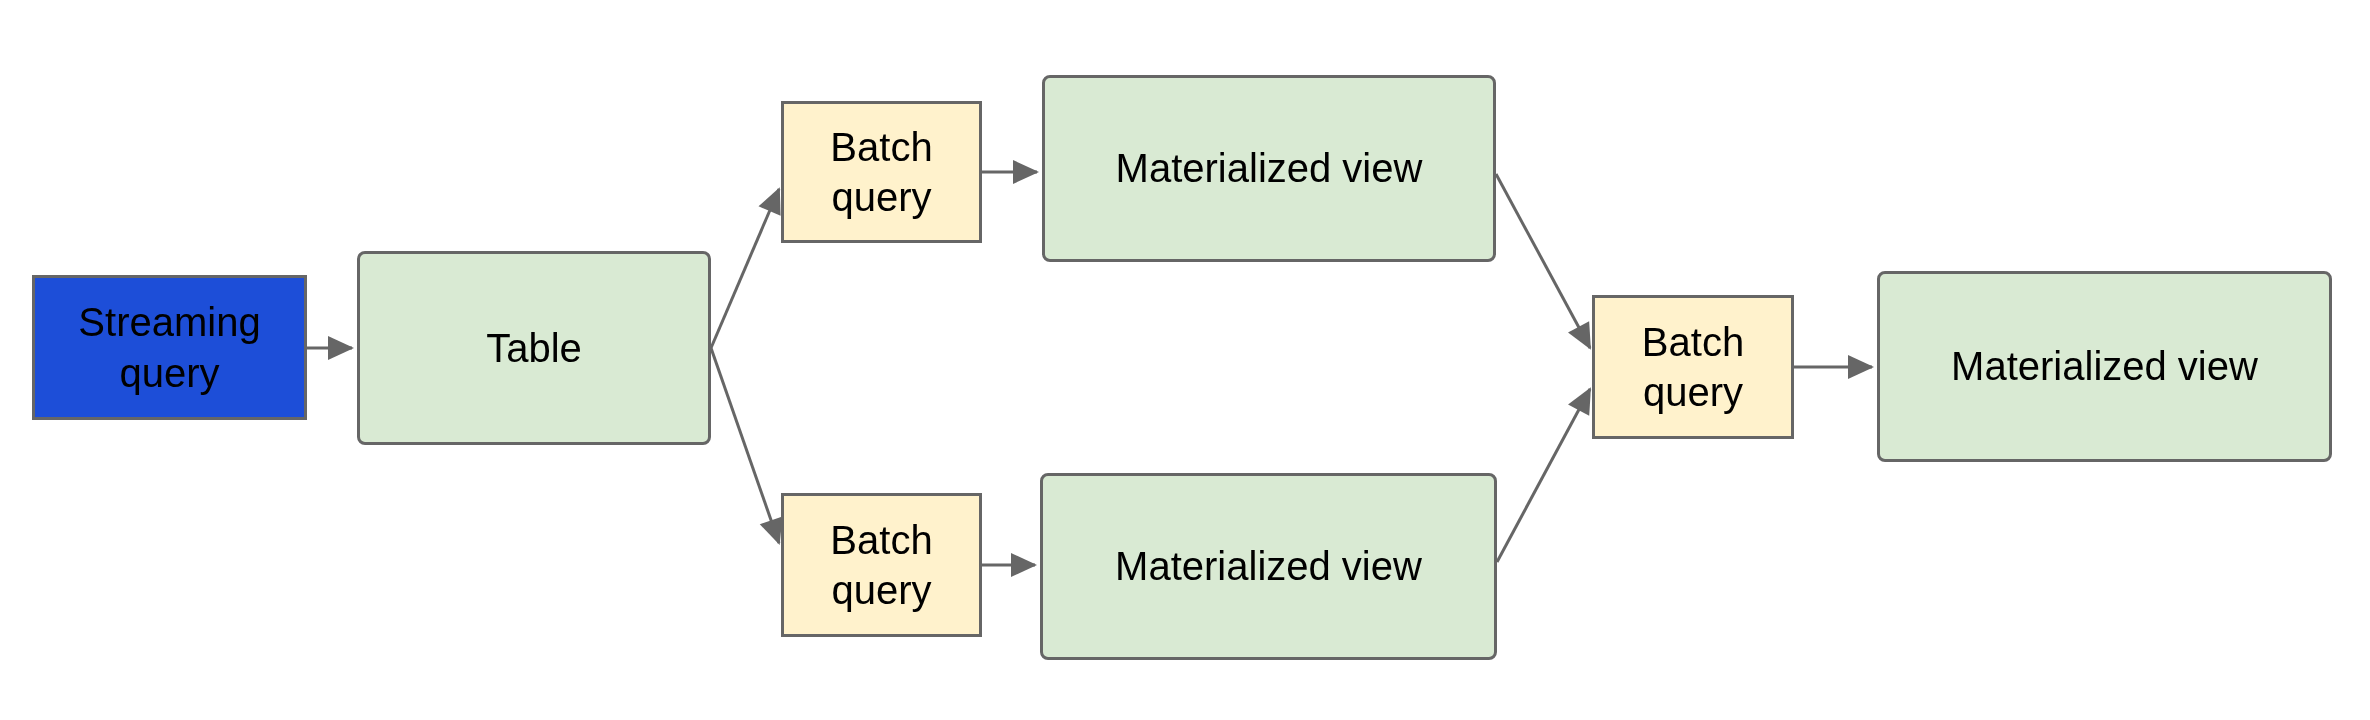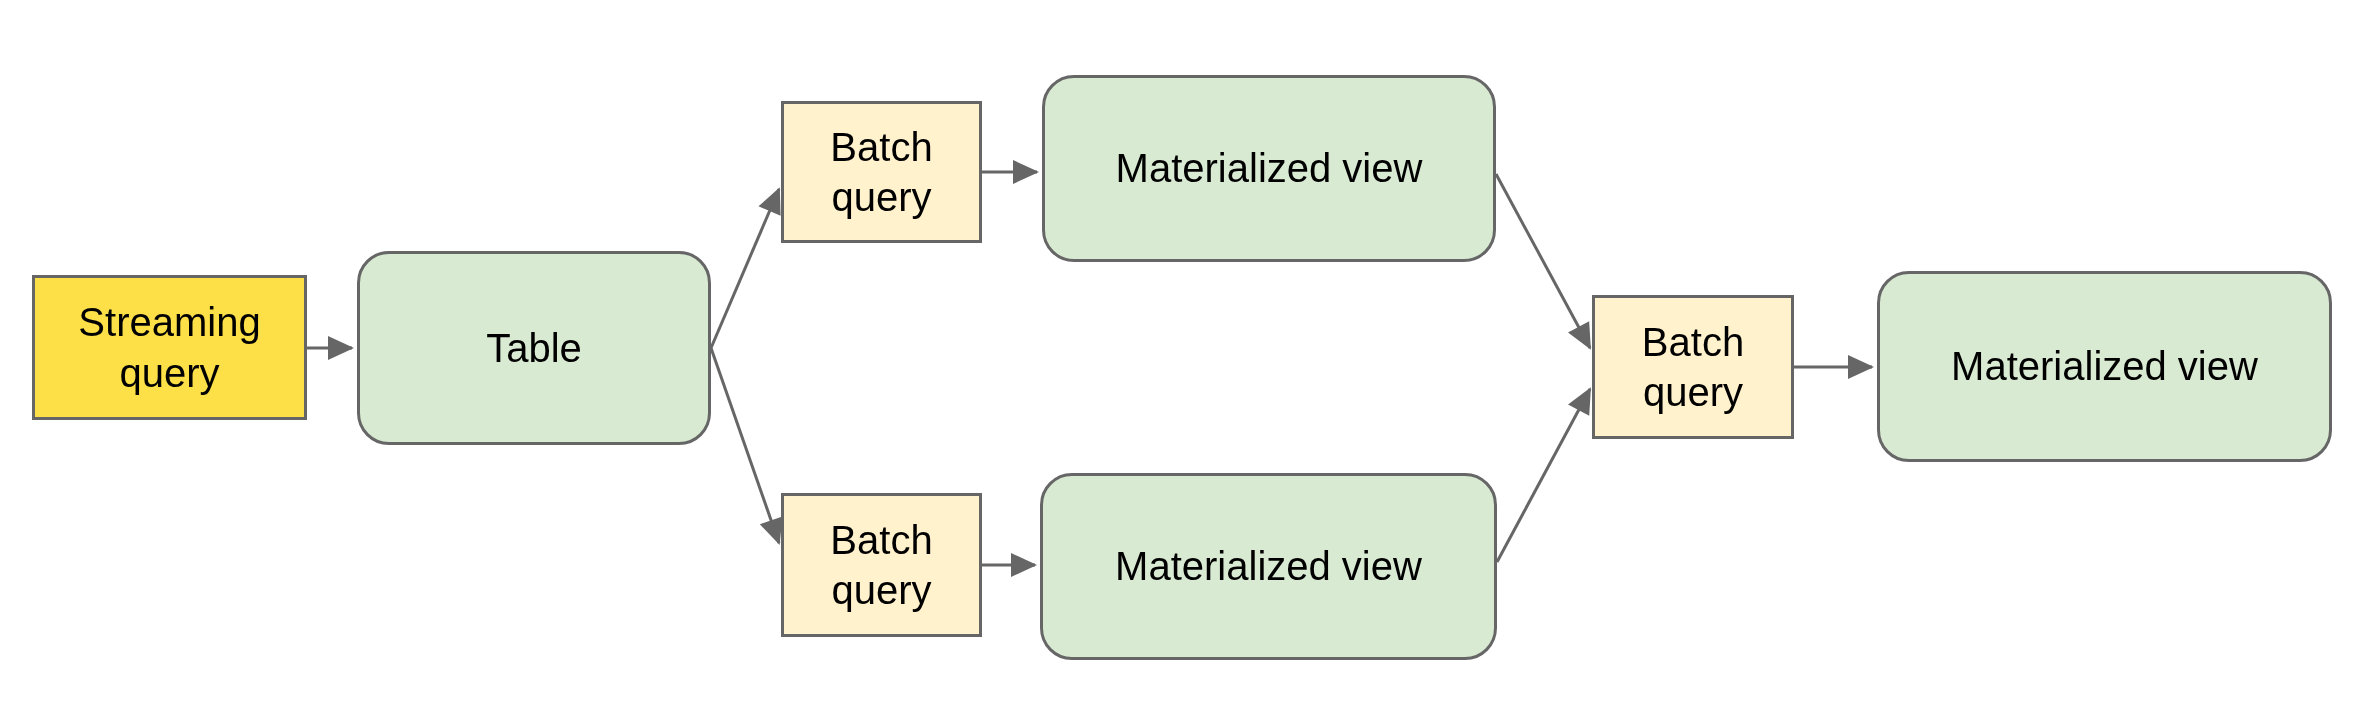"Materialized view" .node.store { border-radius: 32px -> 8px }
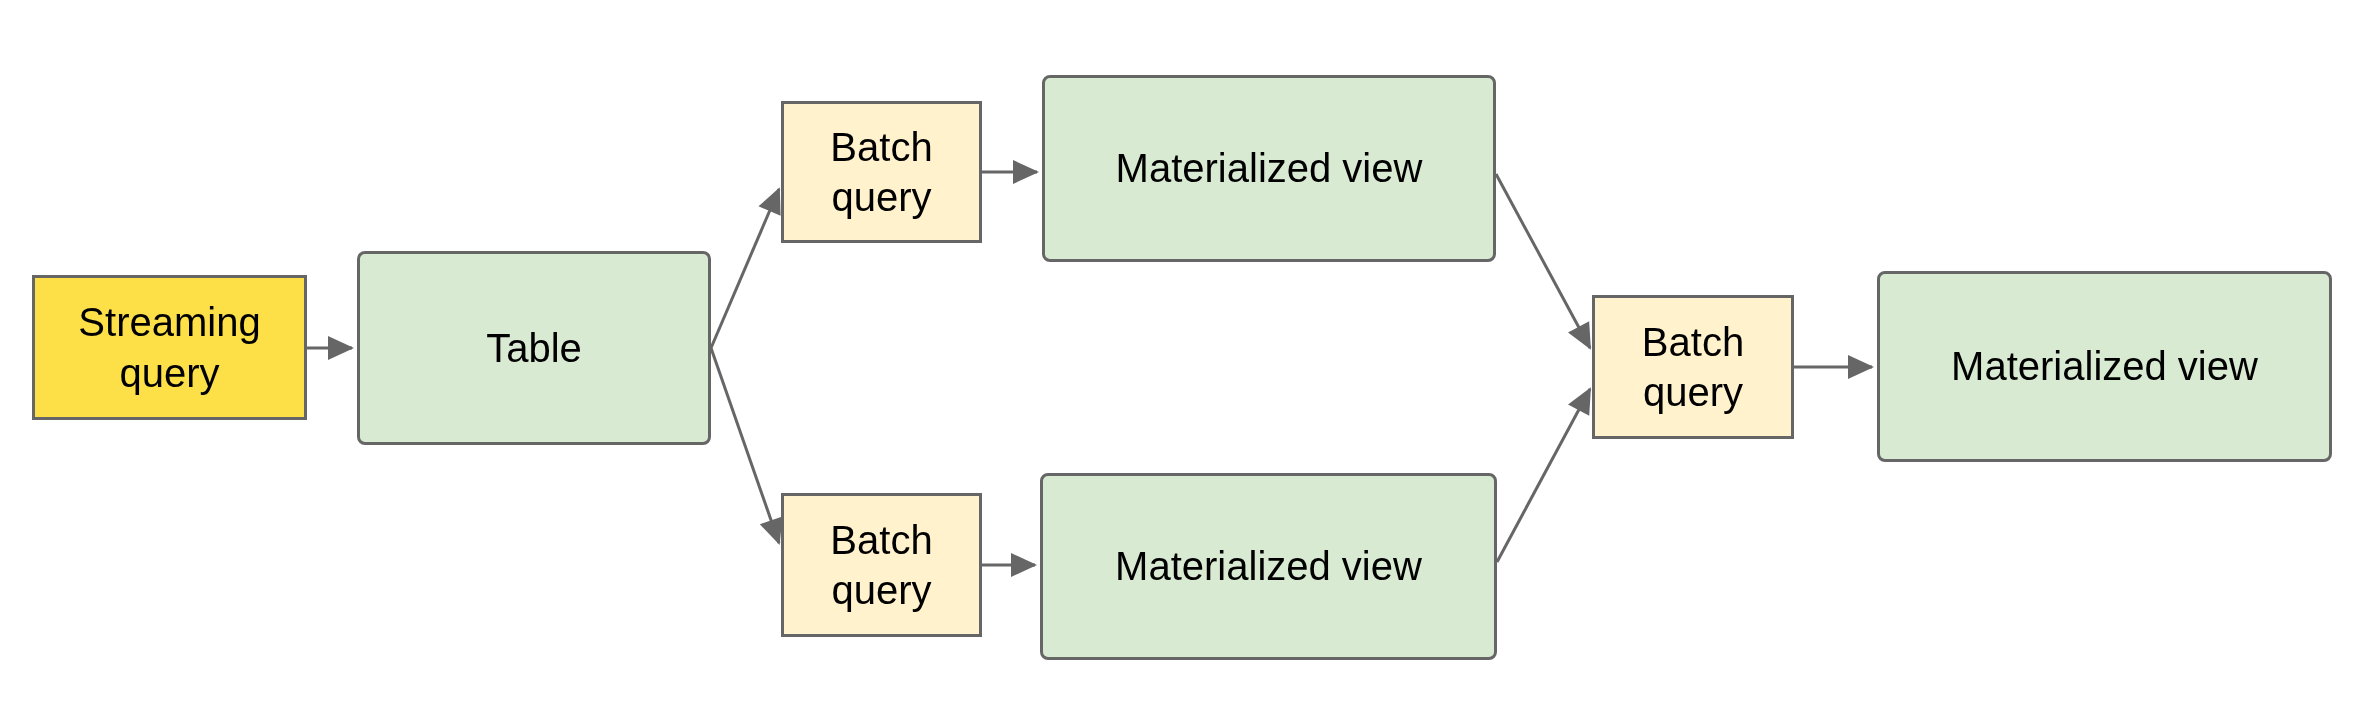"Streaming query" div.node { background: #fde047 -> #1d4ed8 }
